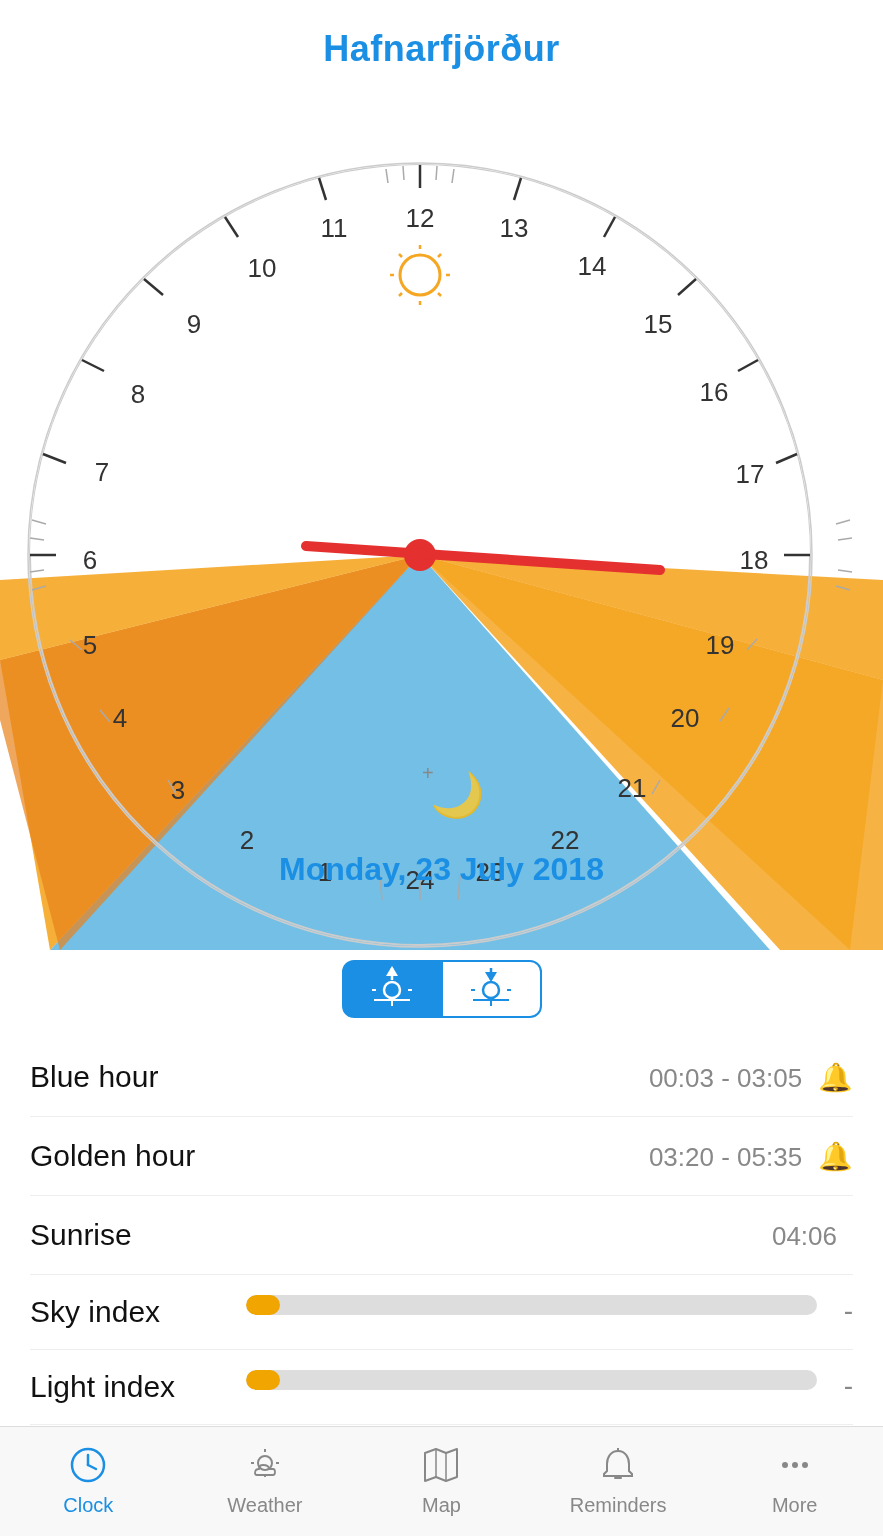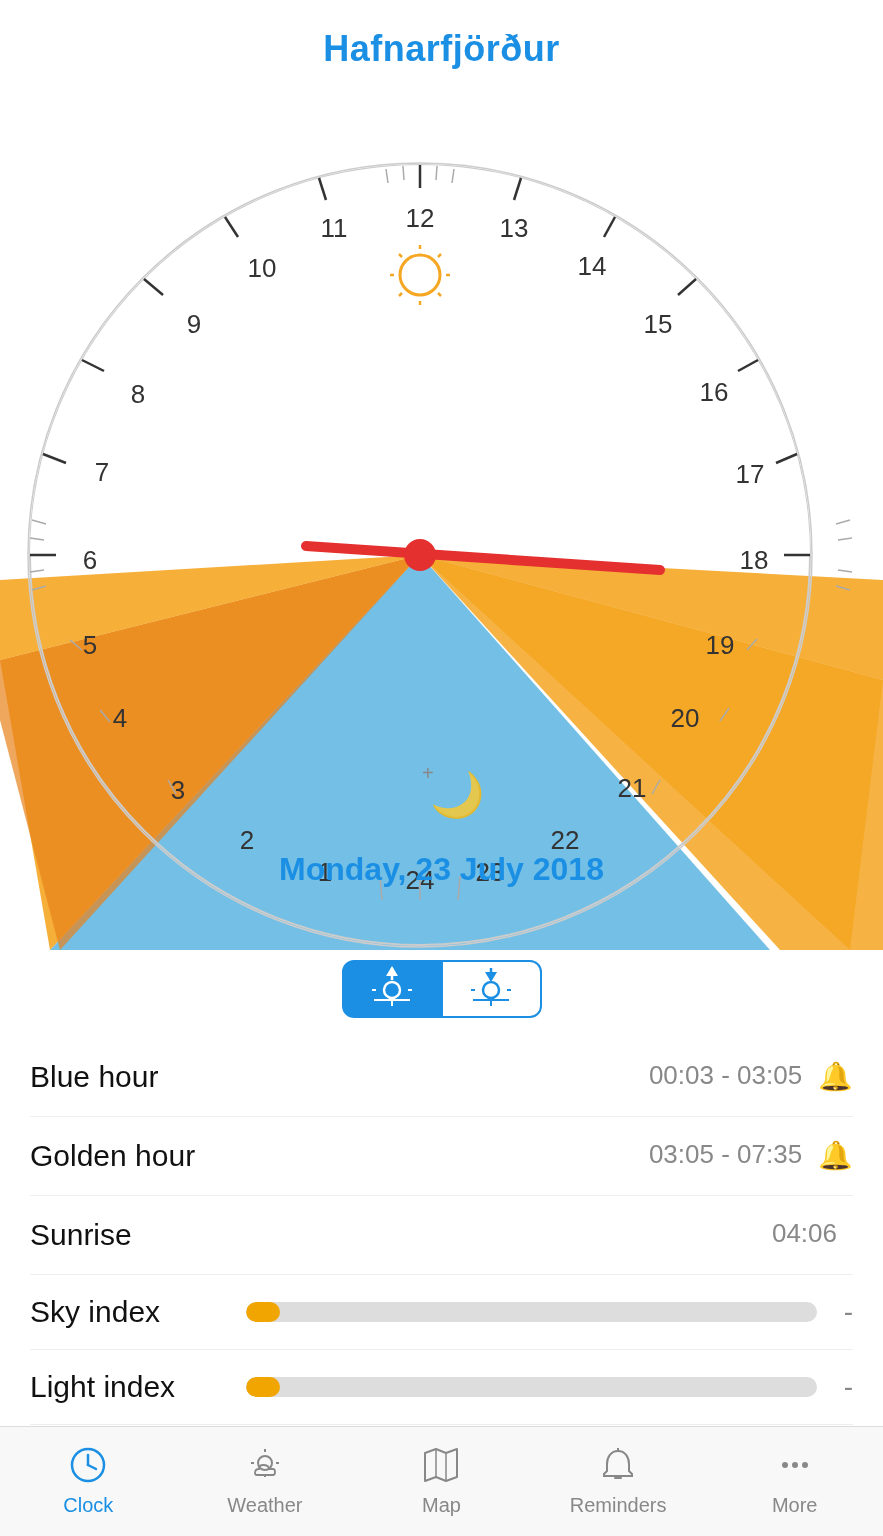"Blue hour" .info-row { align-items: flex-start -> flex-end }
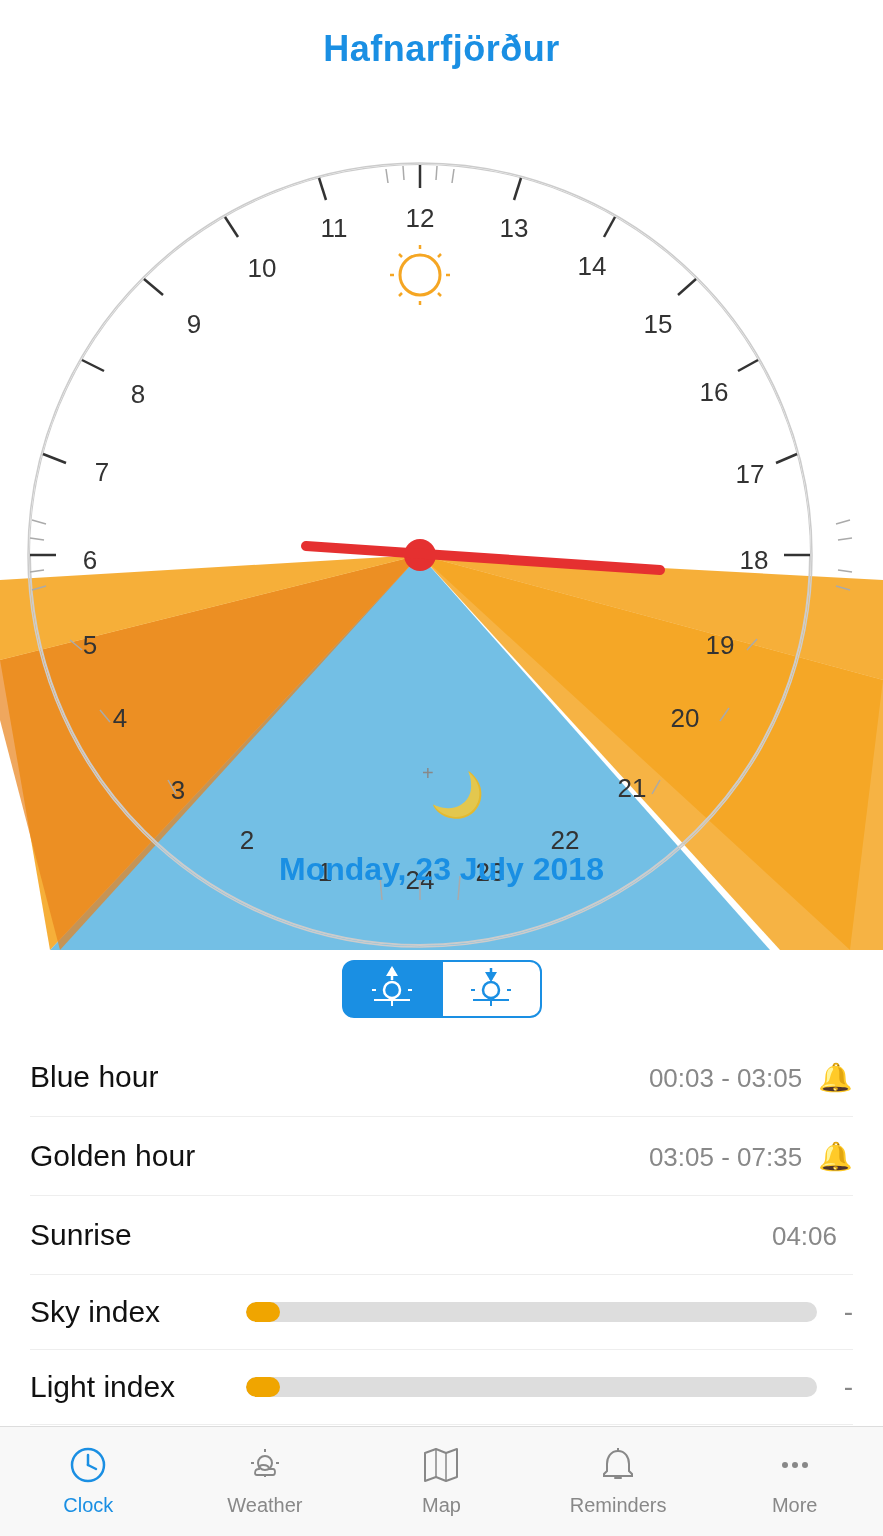"03:05 - 07:35" span.info-value { text: 03:05 - 07:35 -> 03:20 - 05:35 }
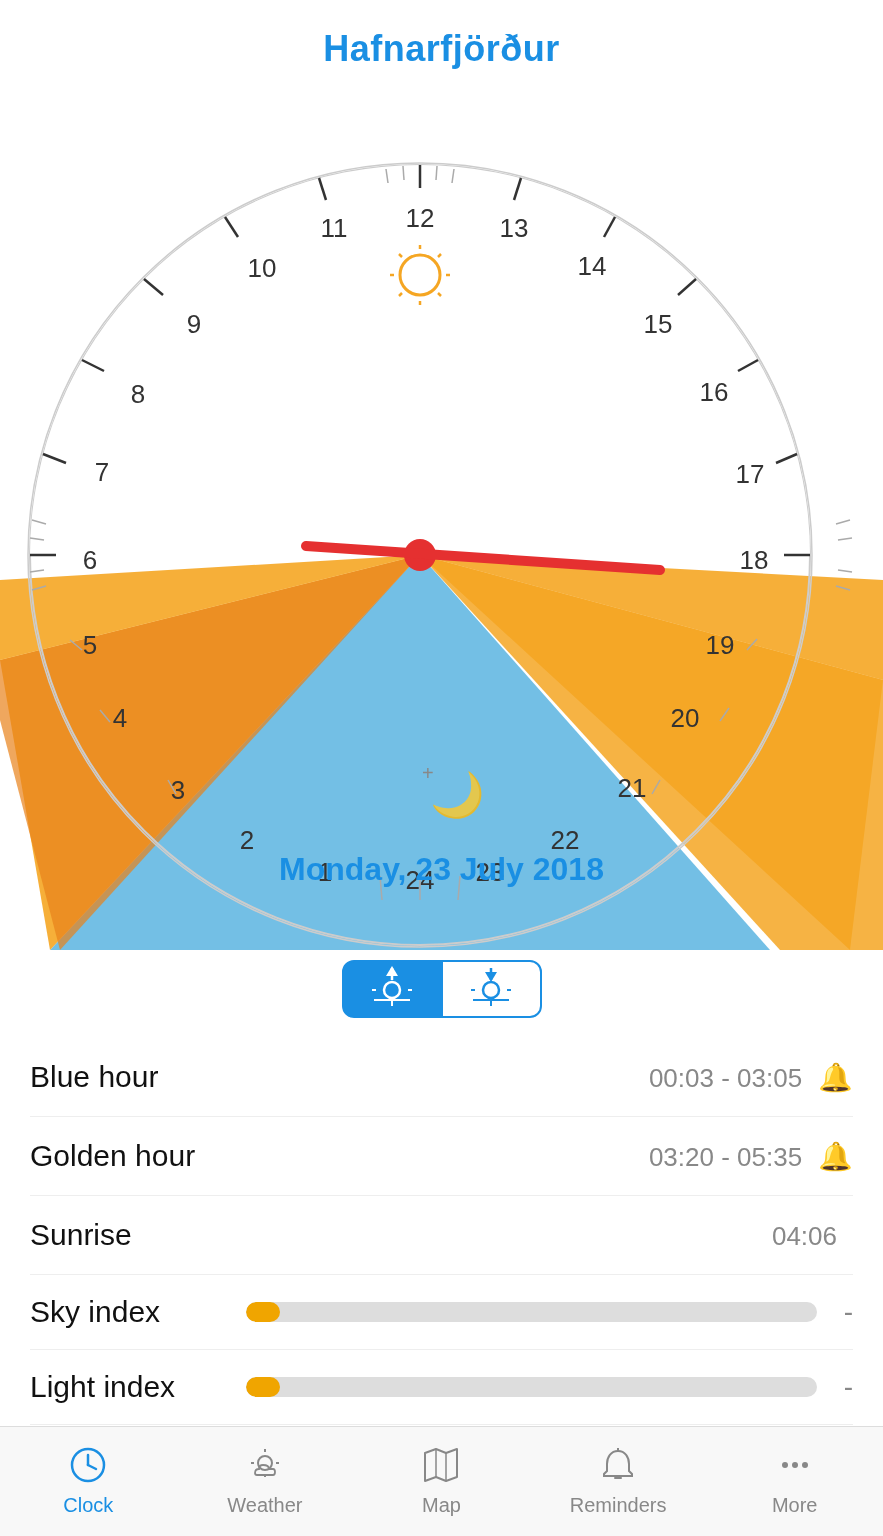"Sky index" .progress-row { align-items: center -> none }
